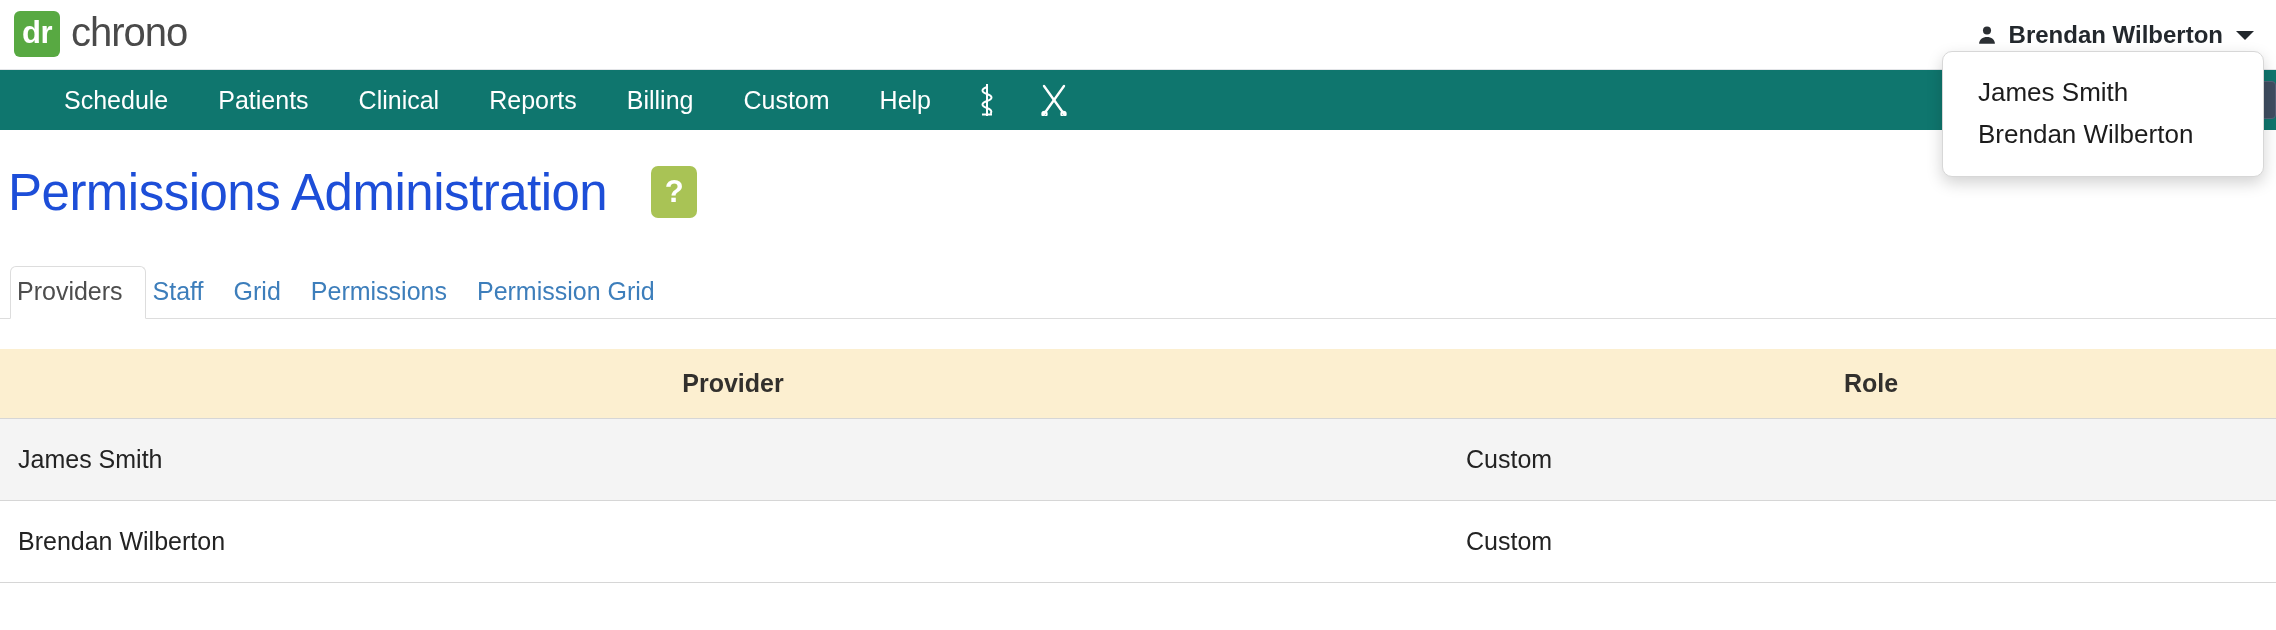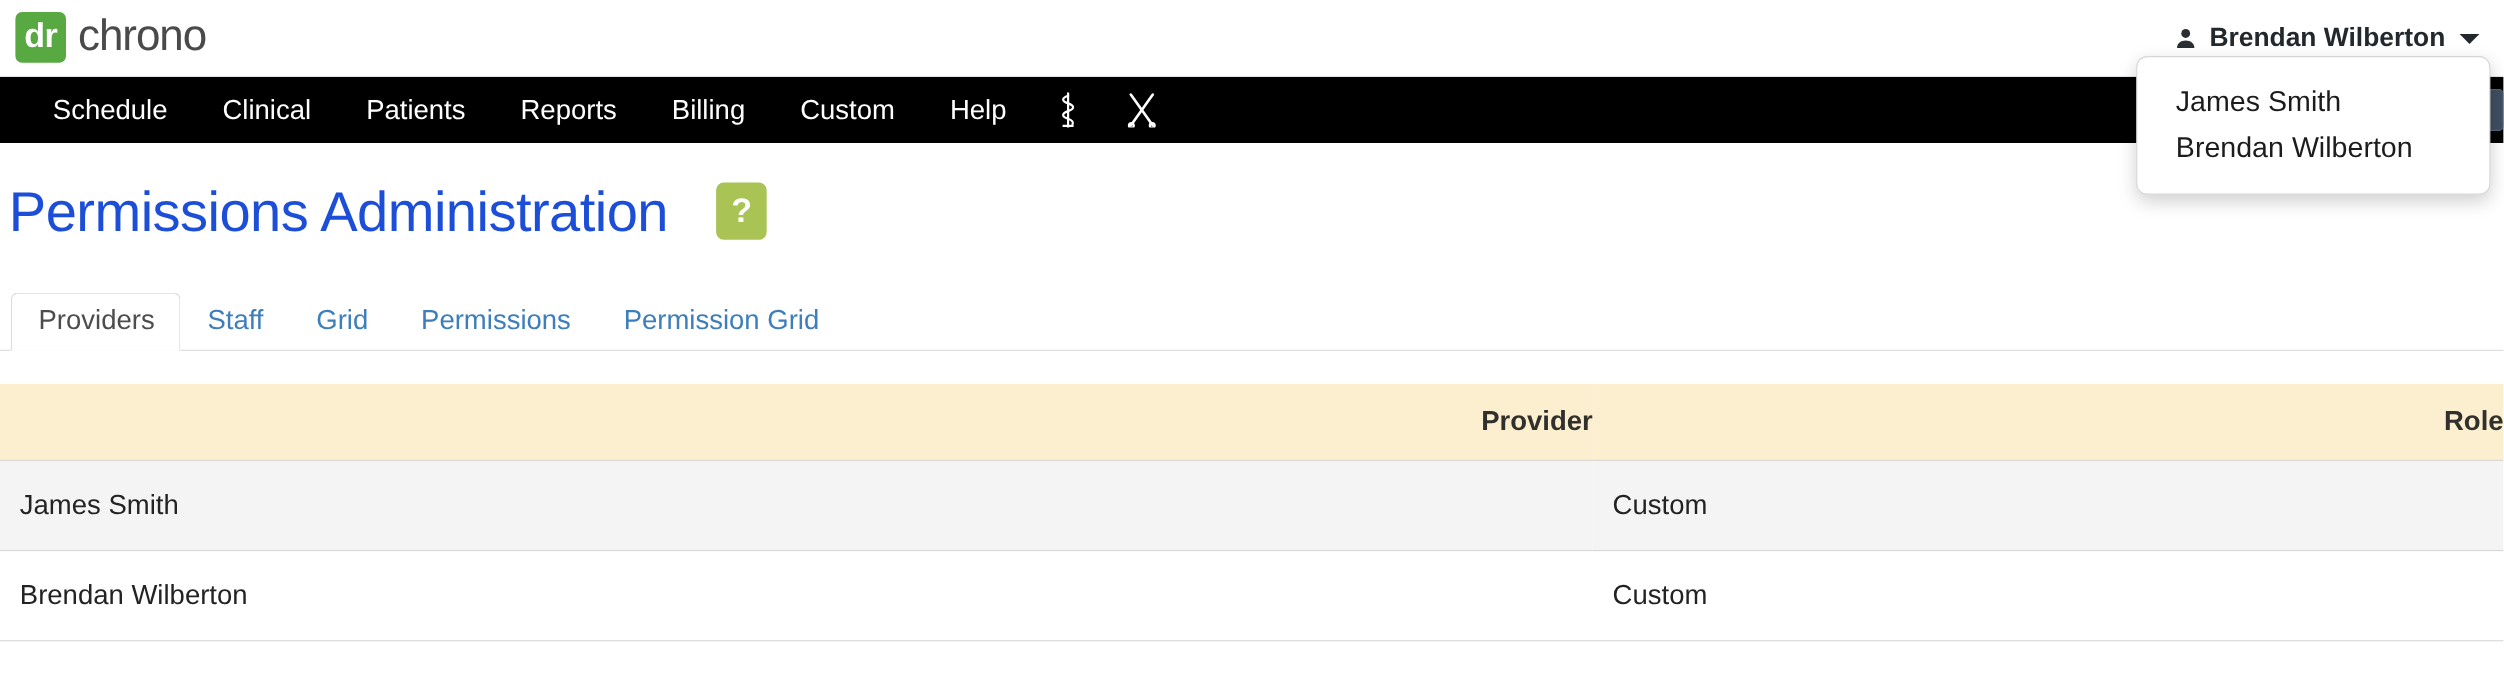"Schedule" .navbar { background: #000000 -> #0f766e; padding-left: 23px -> 39px }
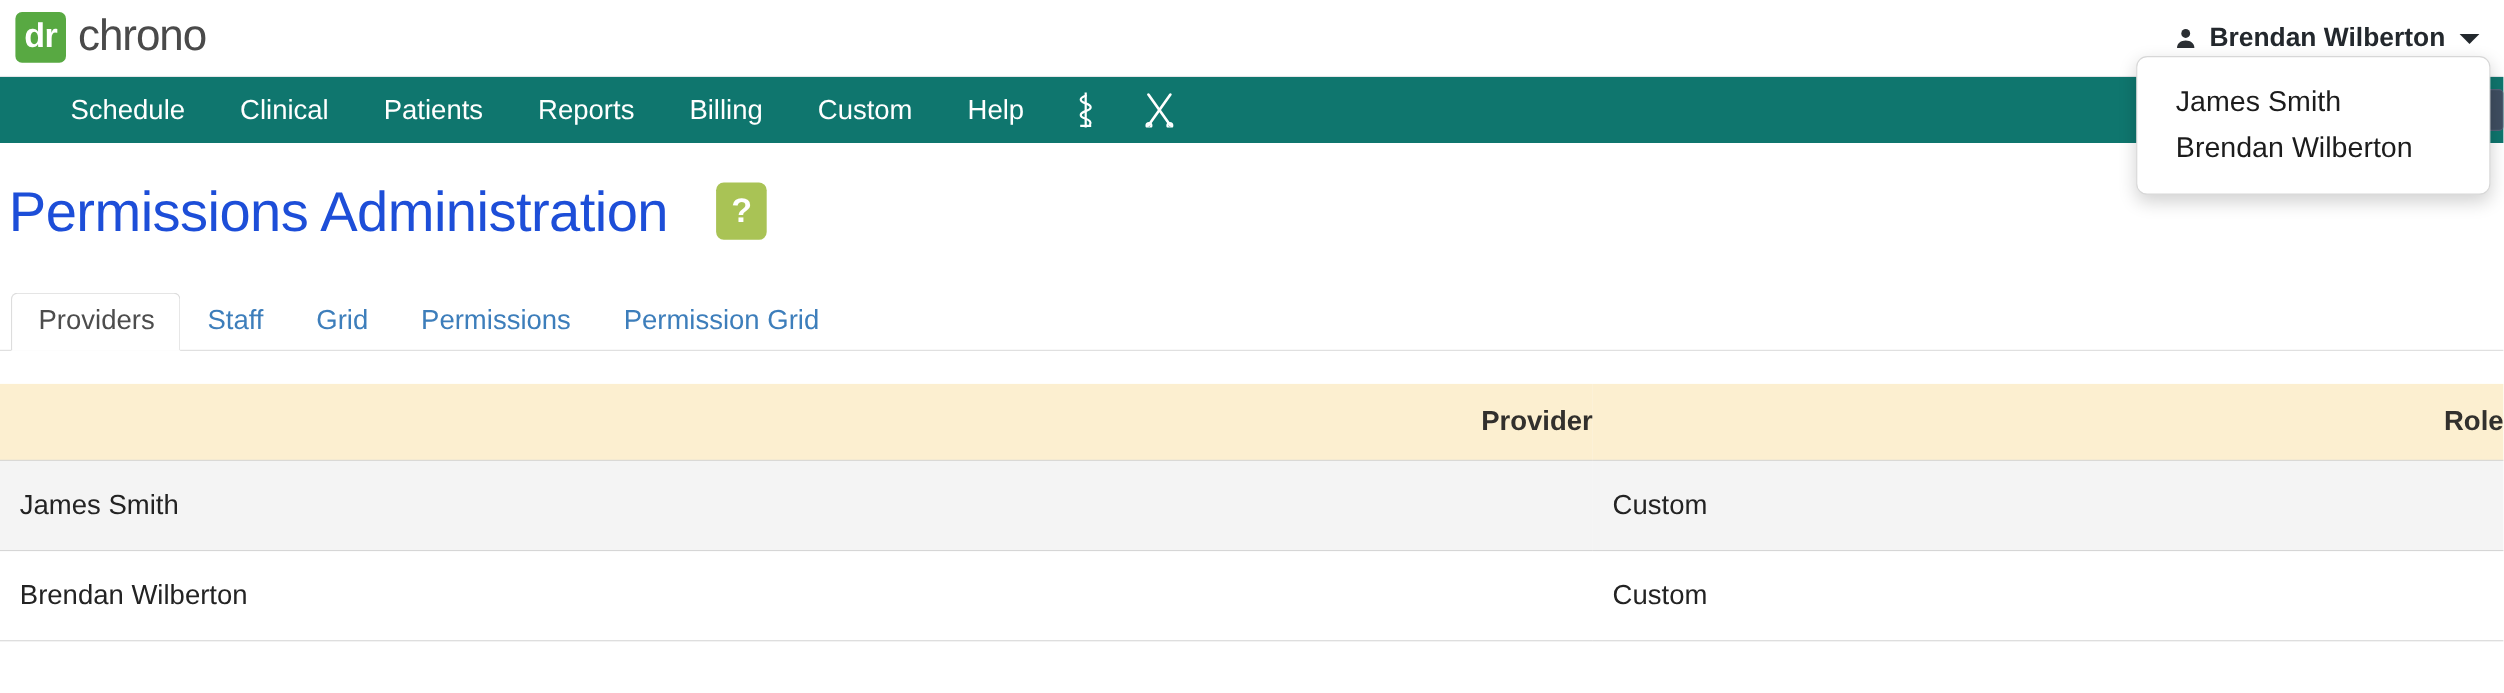"Clinical" a.nav-item { order: before "Patients" -> after "Patients" }
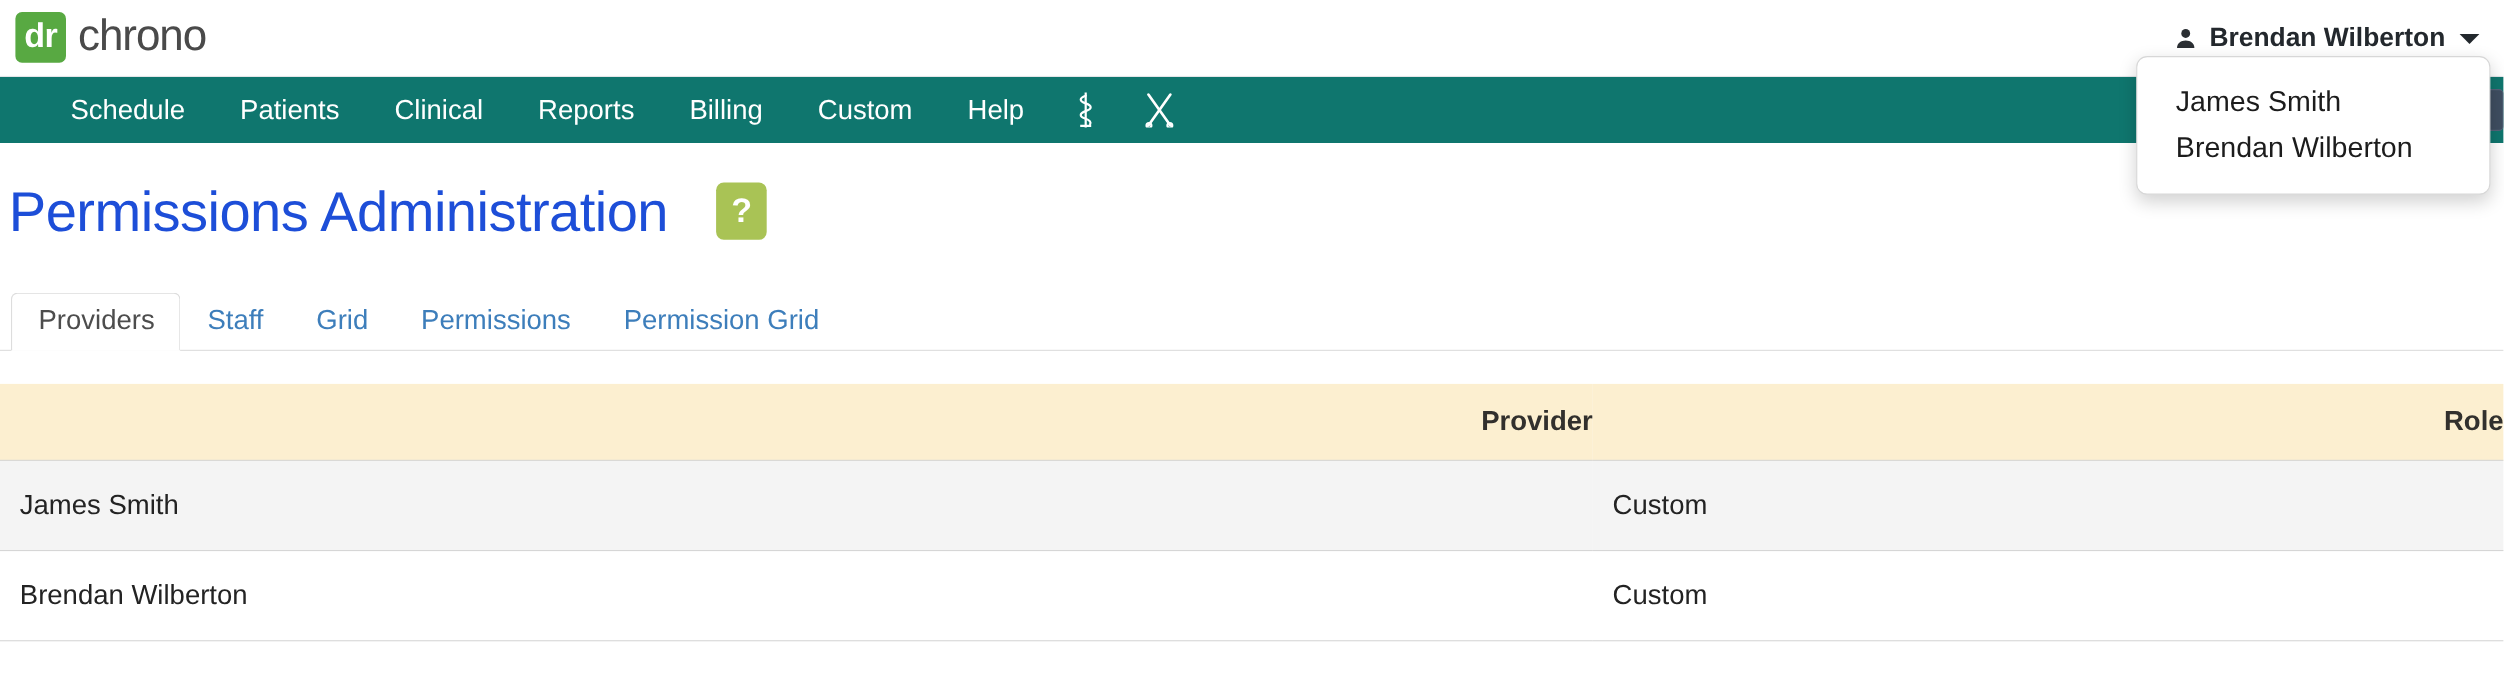"Providers" .tab { padding: 12px 22px 14px 24px -> 12px 22px 14px 6px }
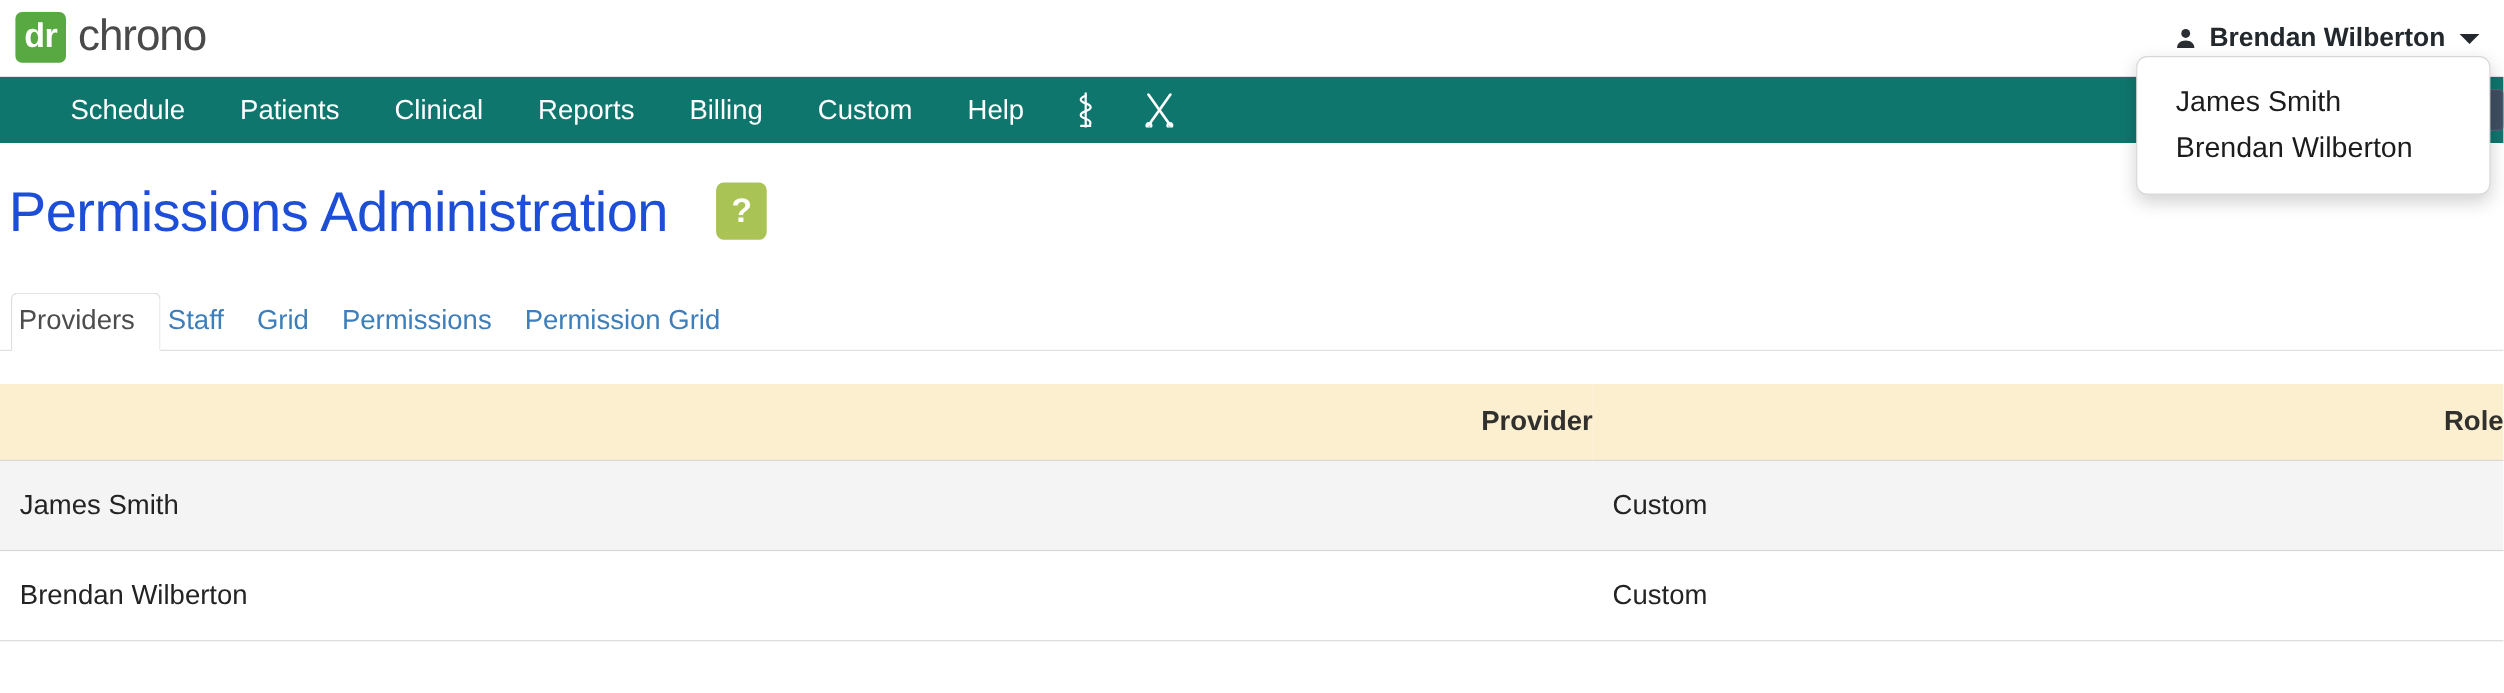"Provider" .ptable th { text-align: right -> center }
